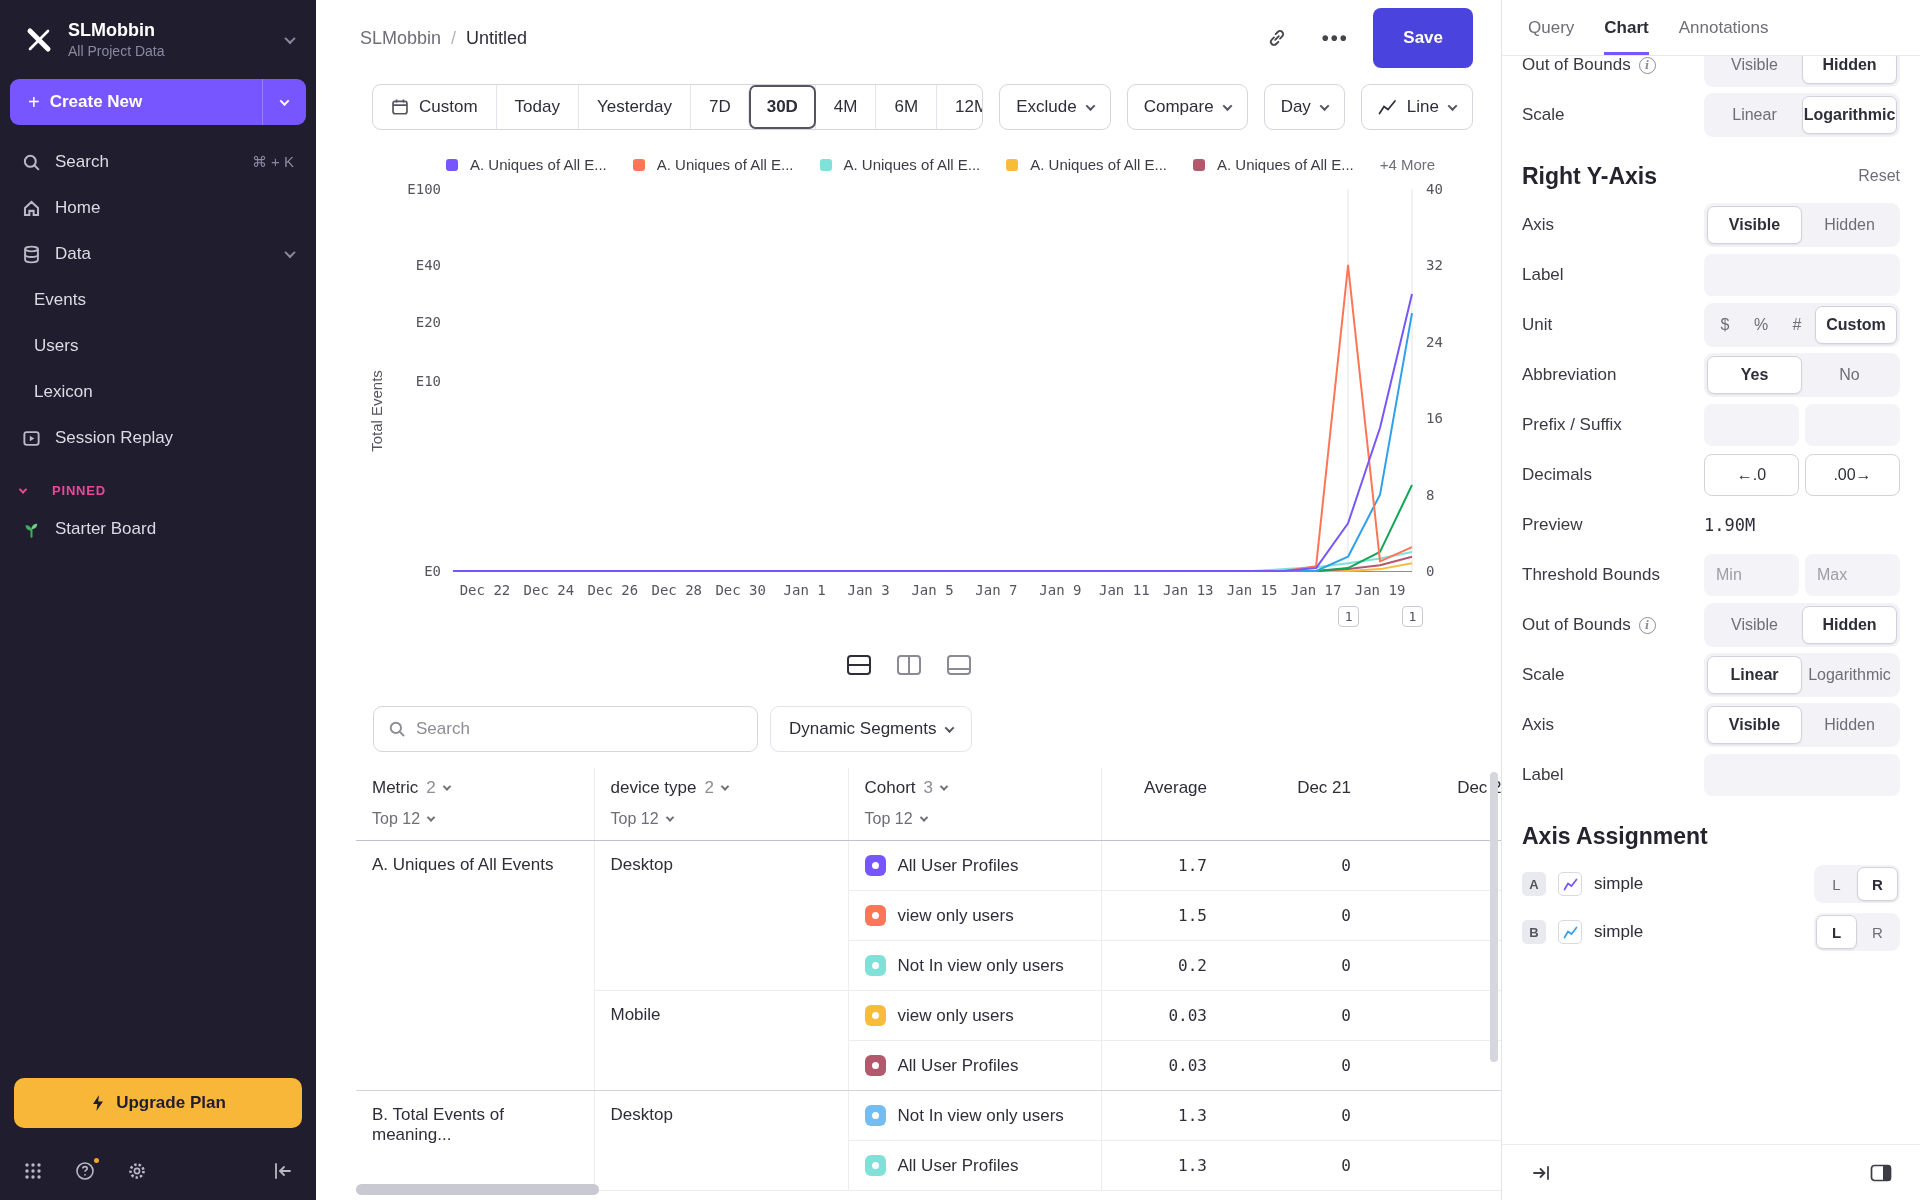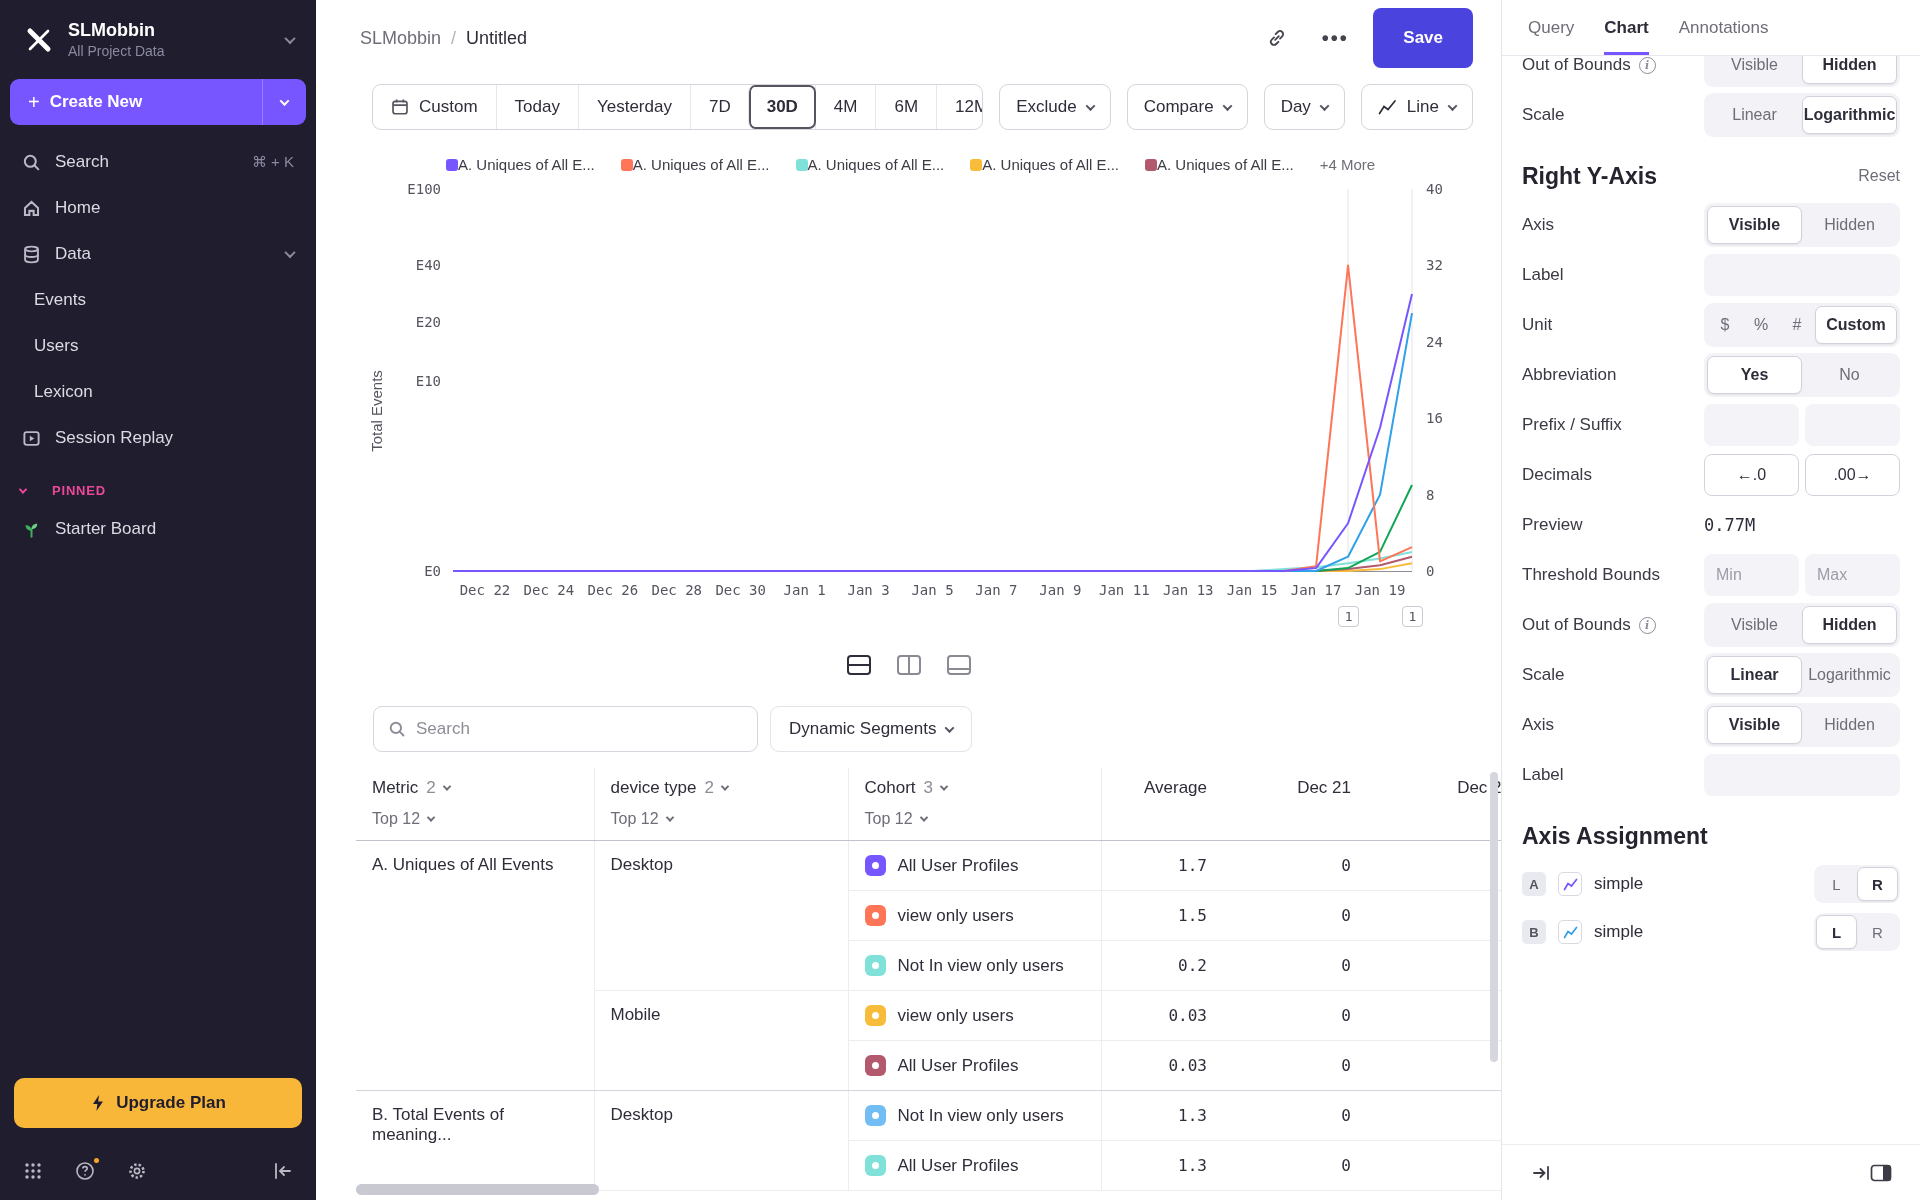"A. Uniques of All E..." .legend-item { gap: 0 -> 12px }
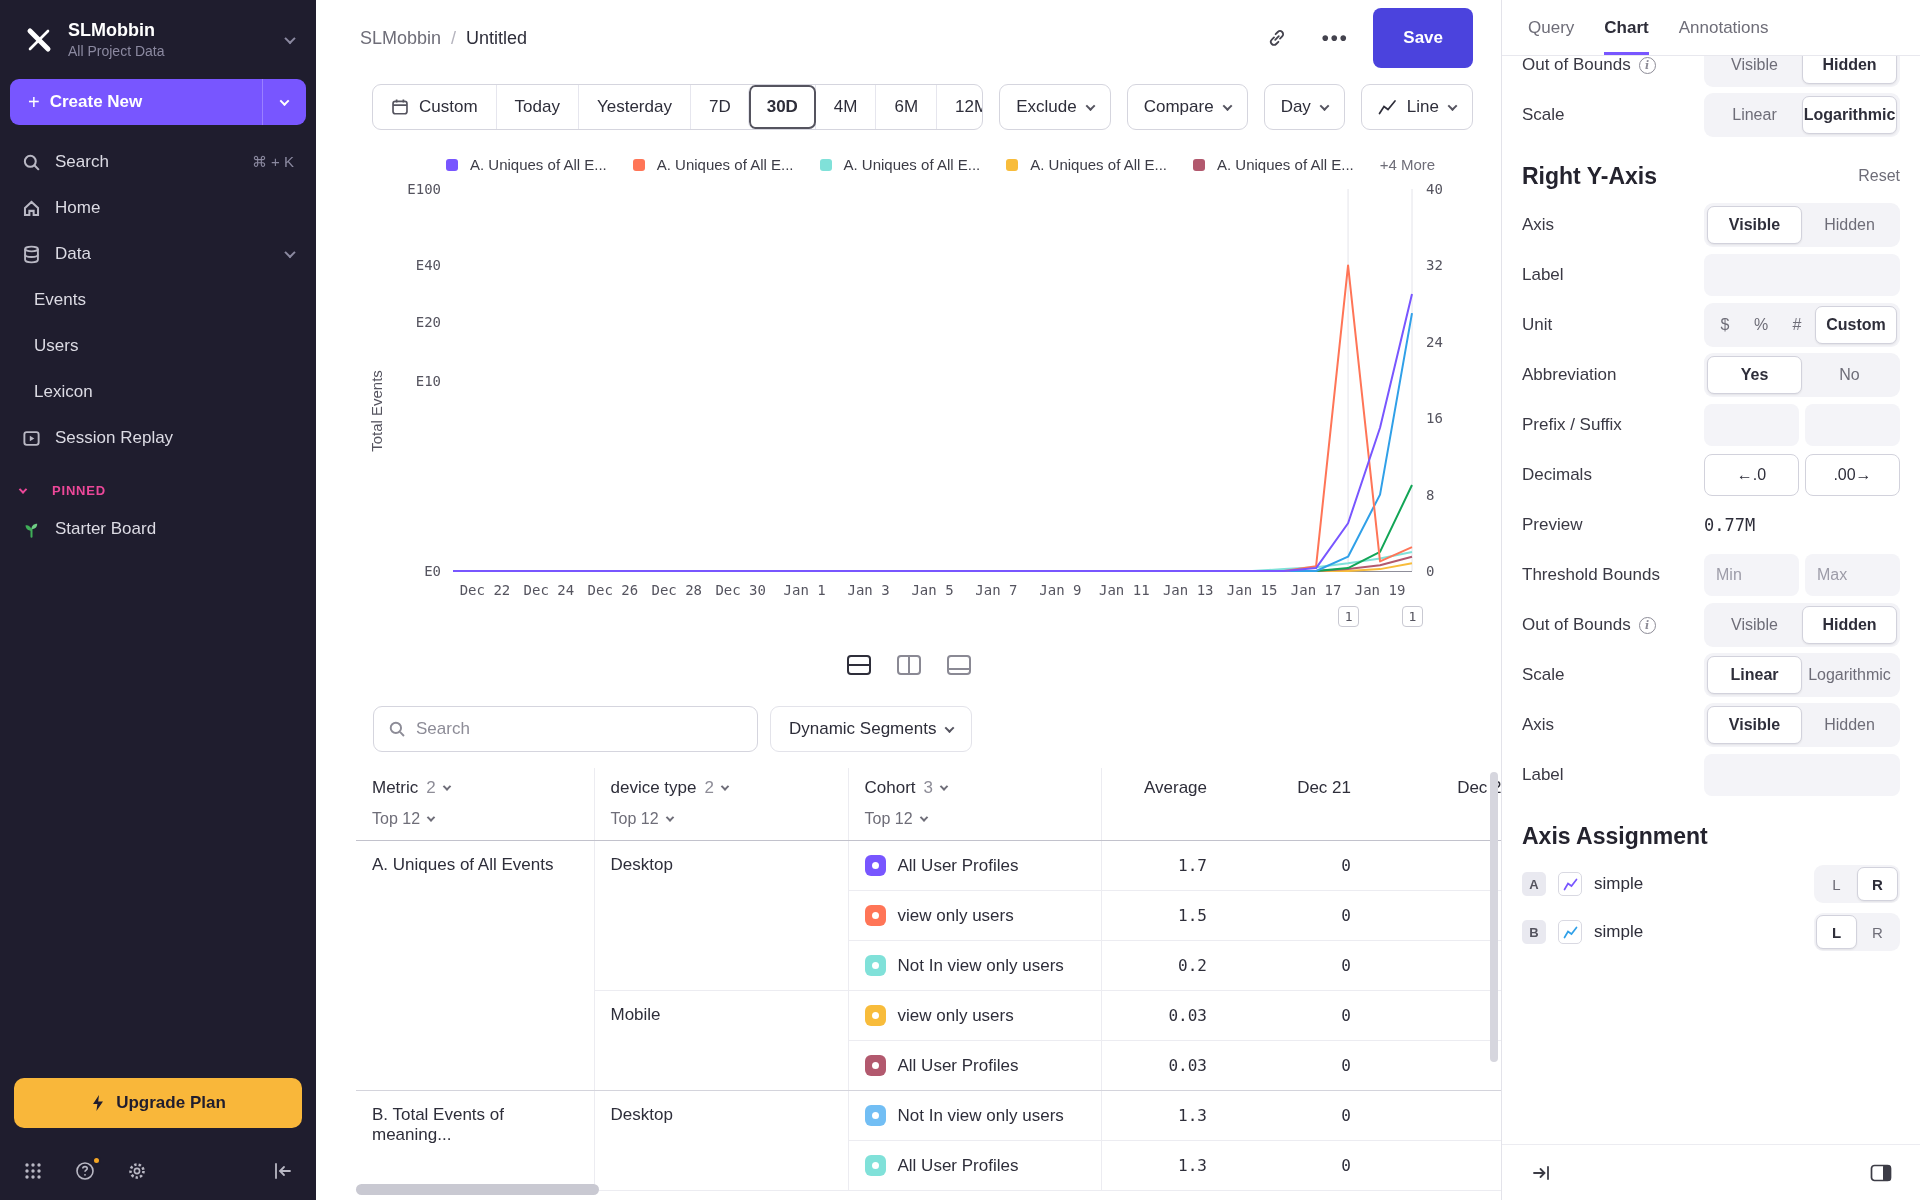"0.77M" span.preview-val { text: 0.77M -> 1.90M }
